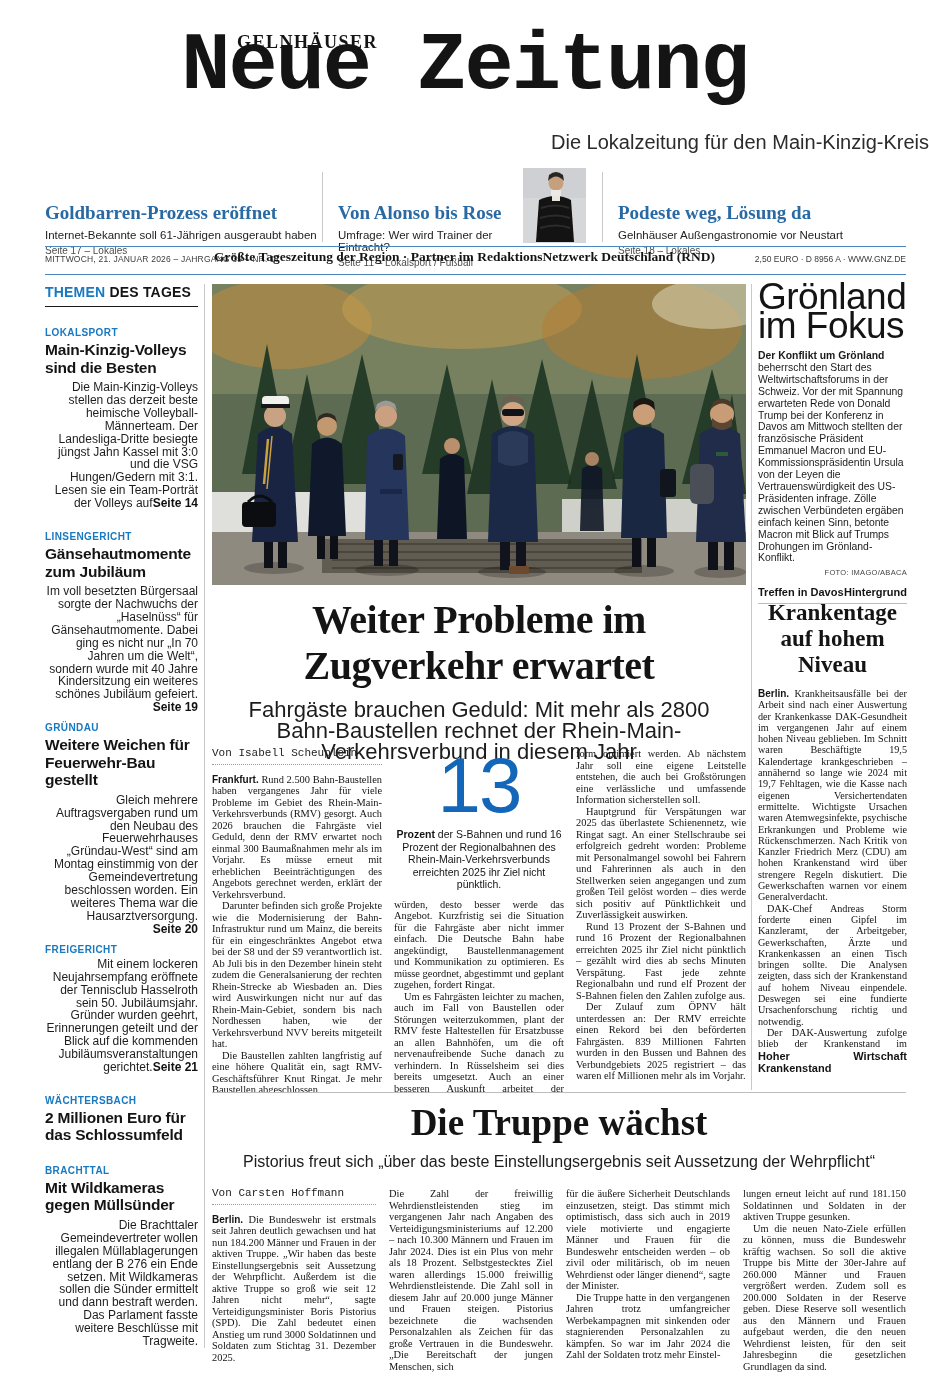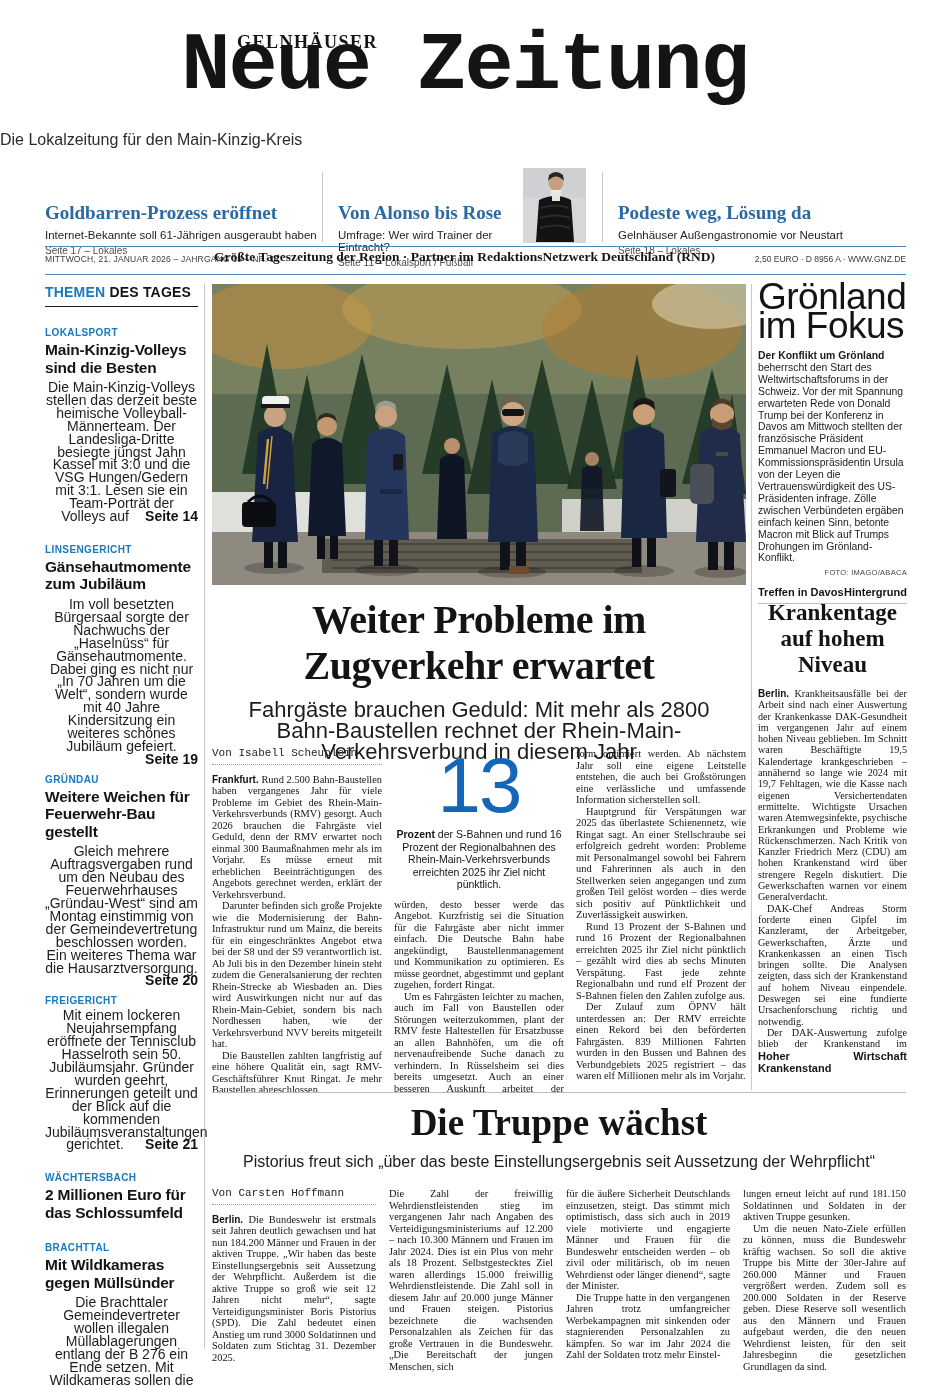"Die Lokalzeitung für den" .mast-sub { font-size: 16px -> 20px; left: 0 -> 8px; text-align: left -> right }
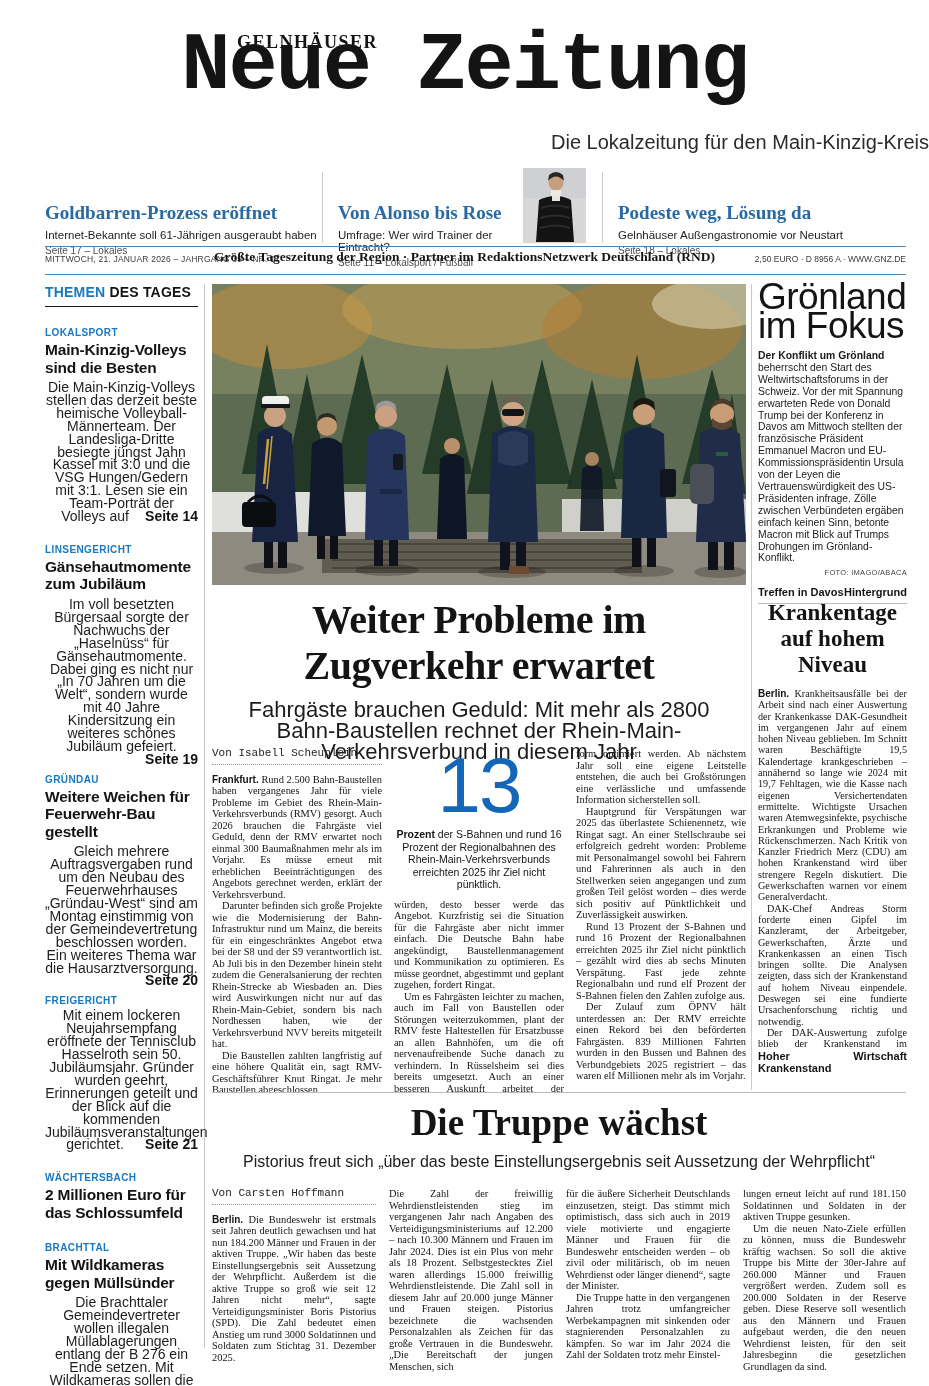"Die Main-Kinzig-Volleys stellen das" .sb-body { font-size: 14px -> 12px; text-align: center -> right }
